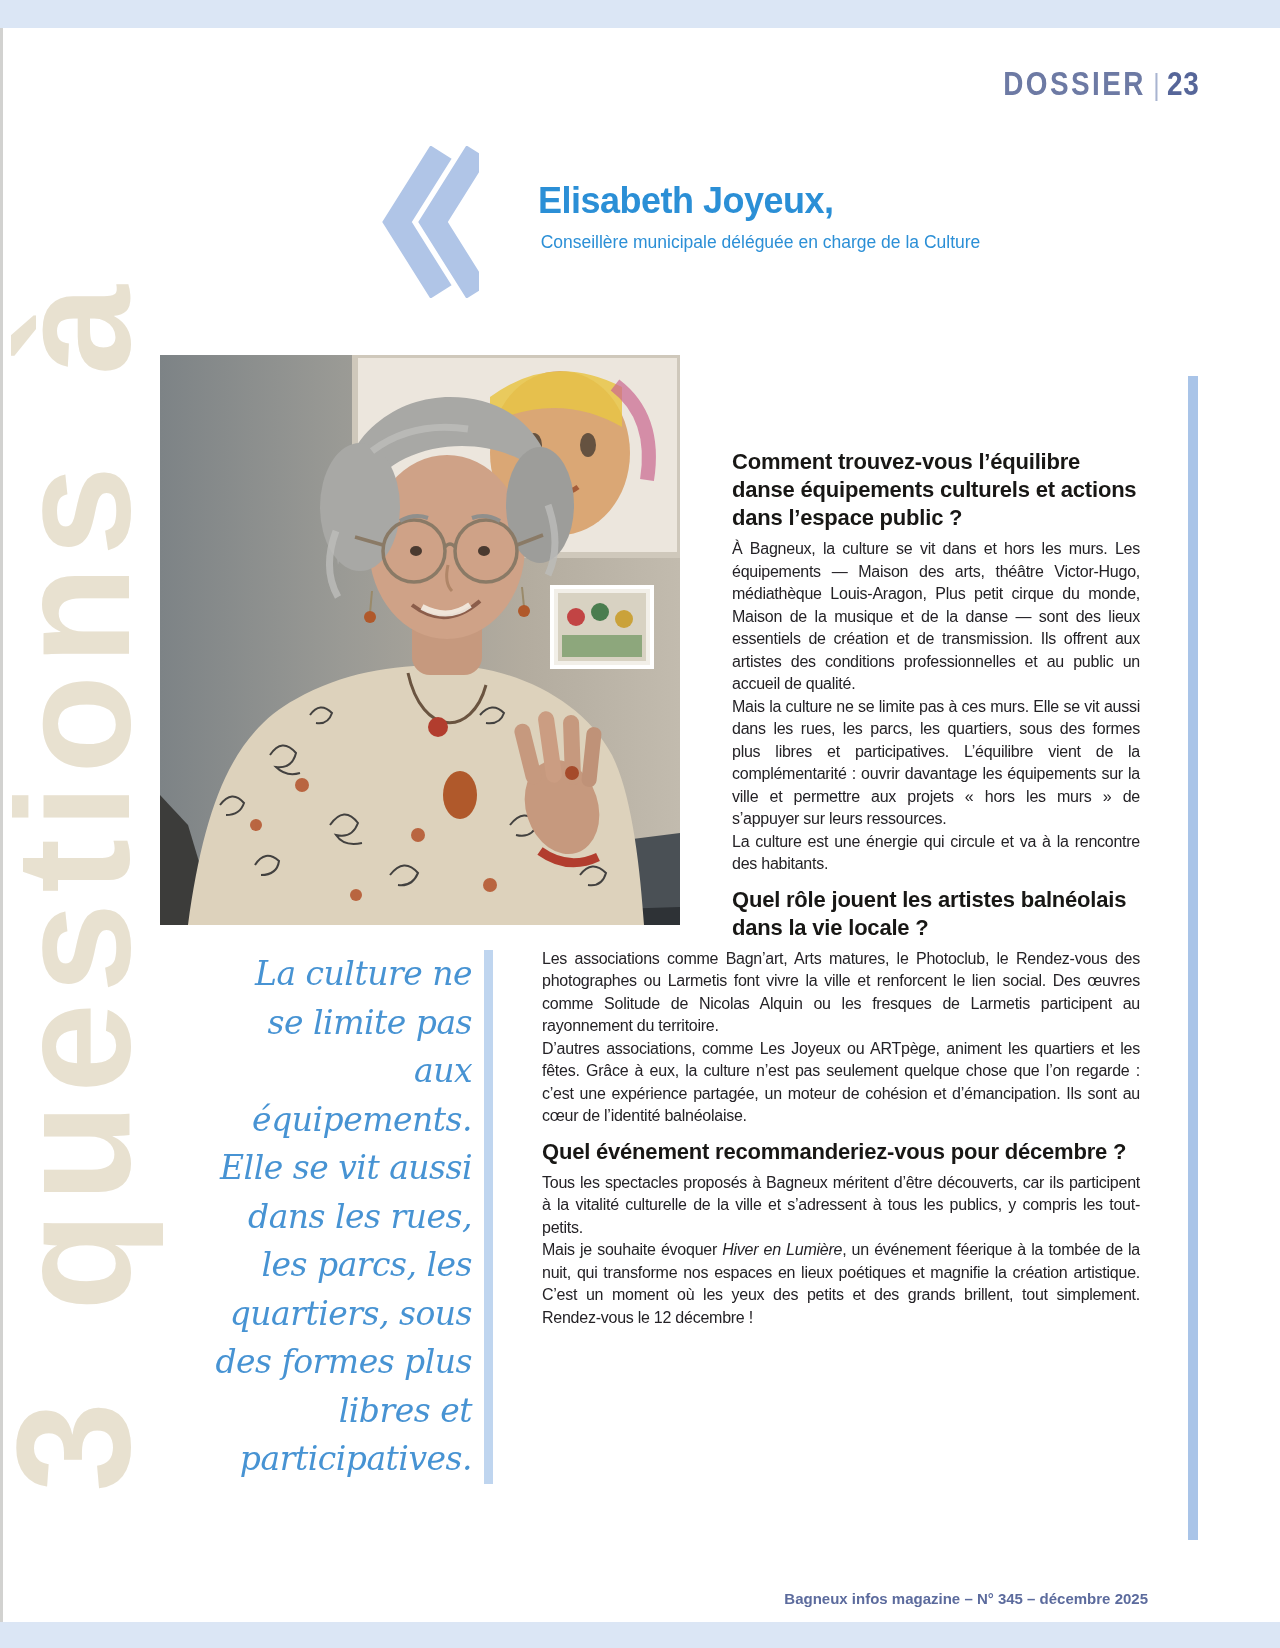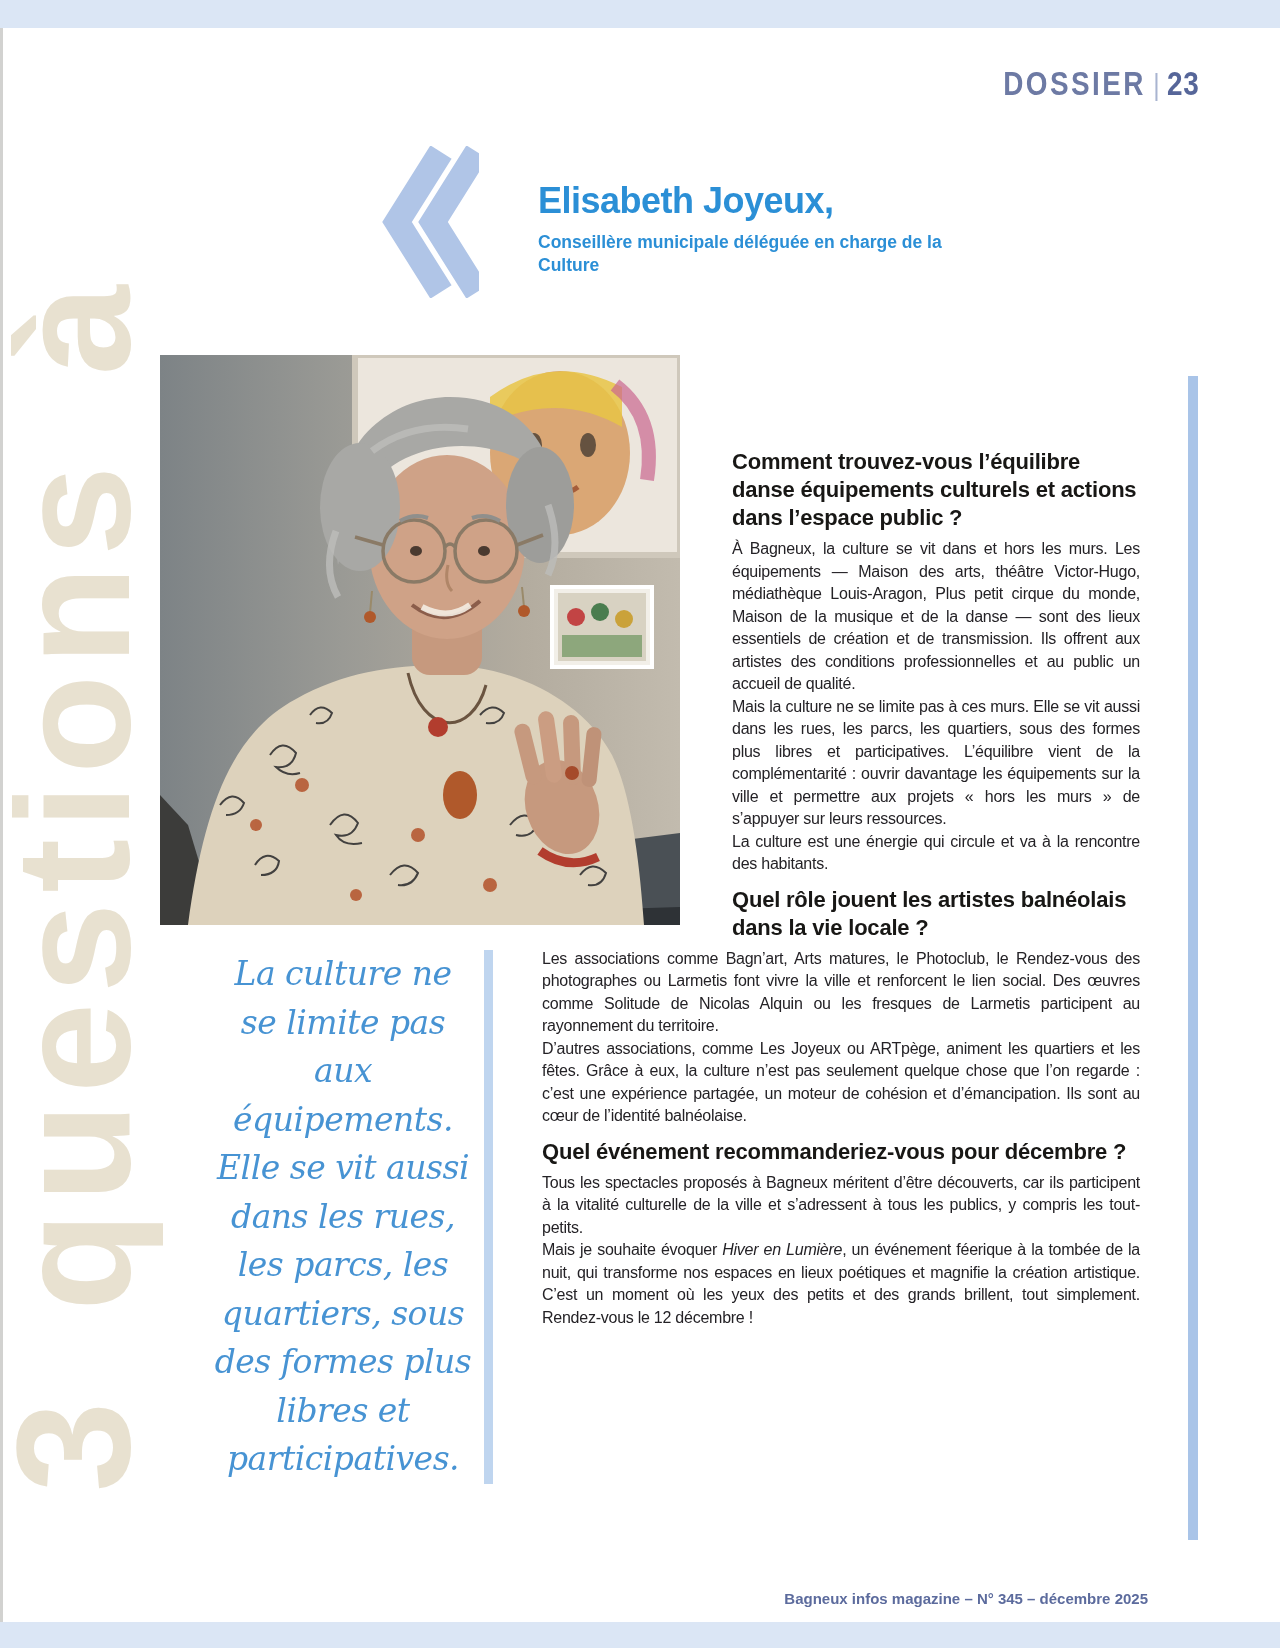"Conseillère municipale déléguée en" .person-role { font-weight: 700 -> 400; text-align: none -> center }
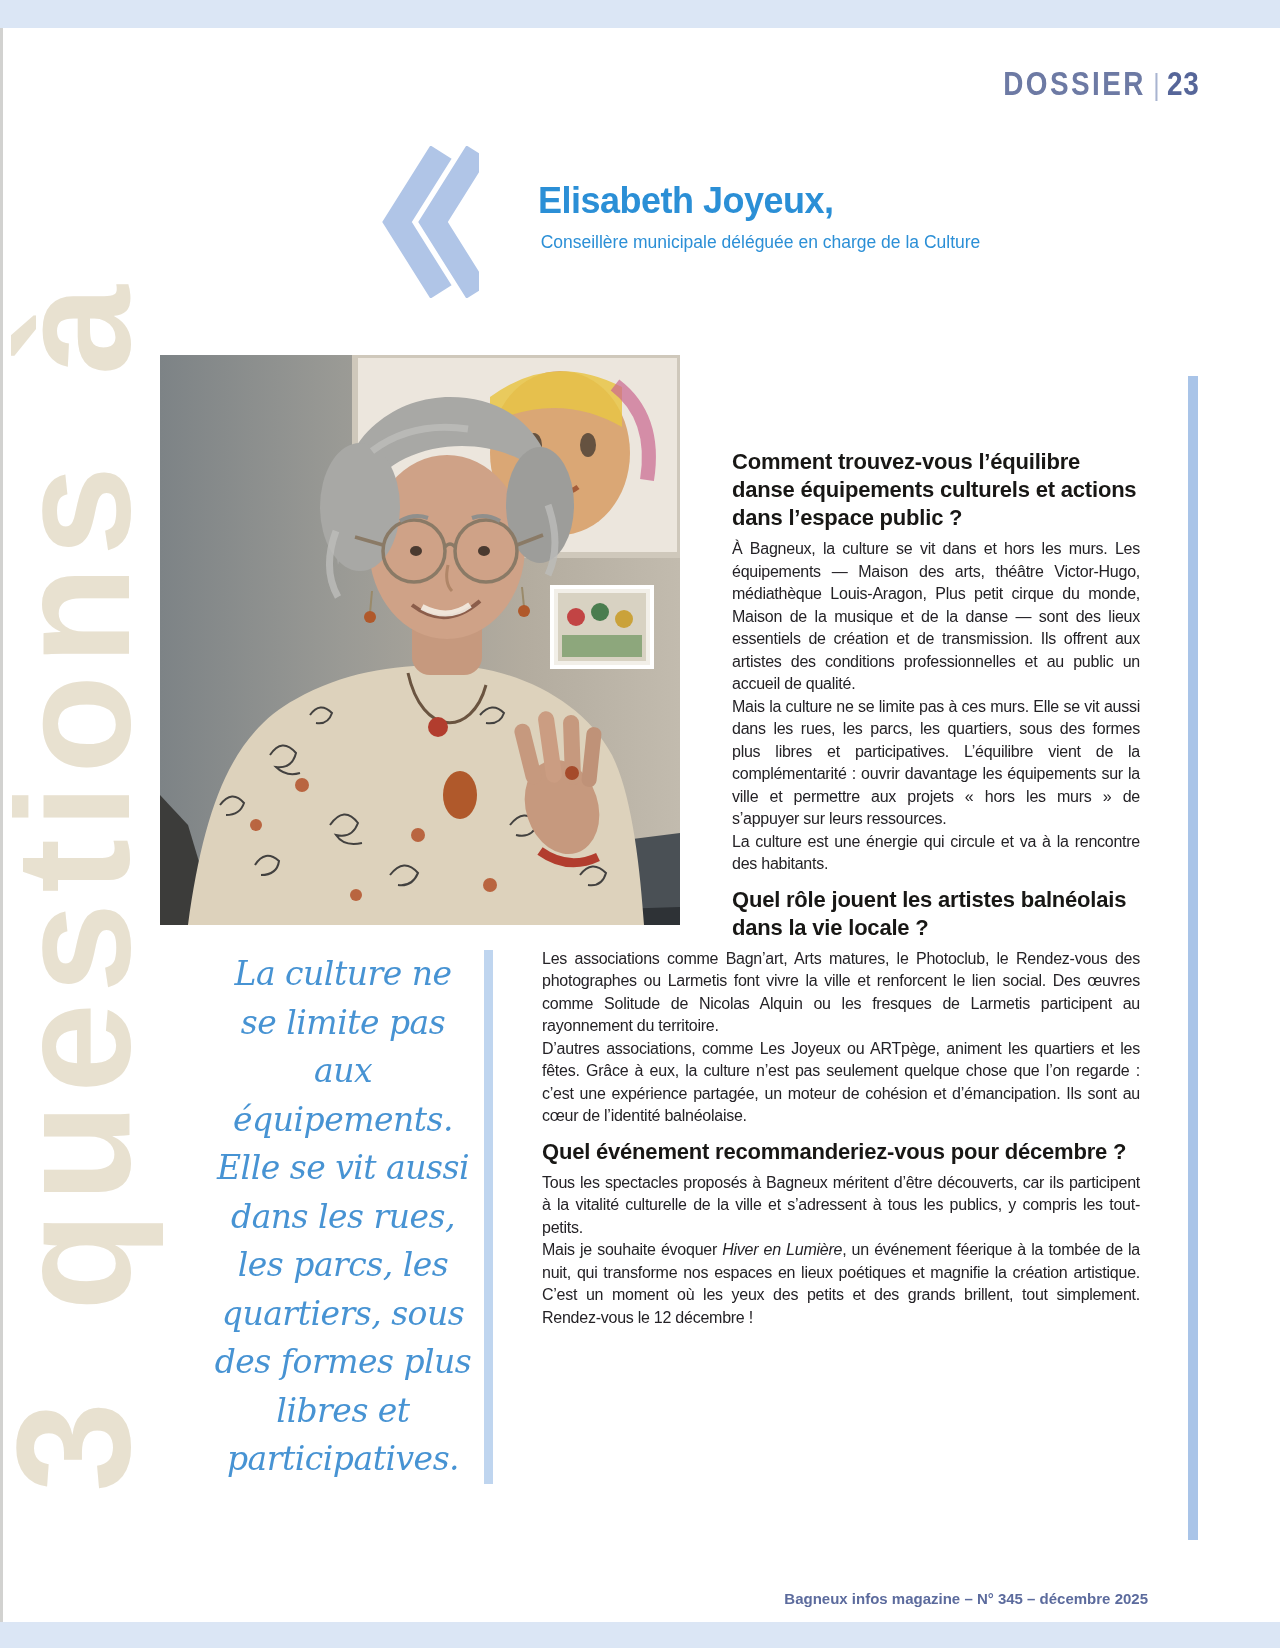"La culture ne se limite" .pq-text { text-align: center -> right }
